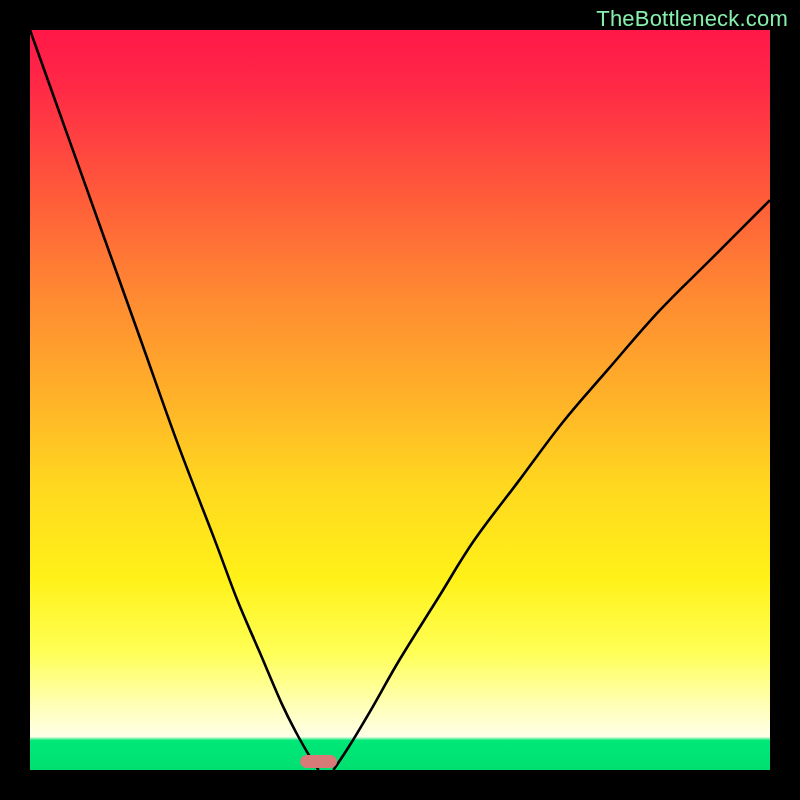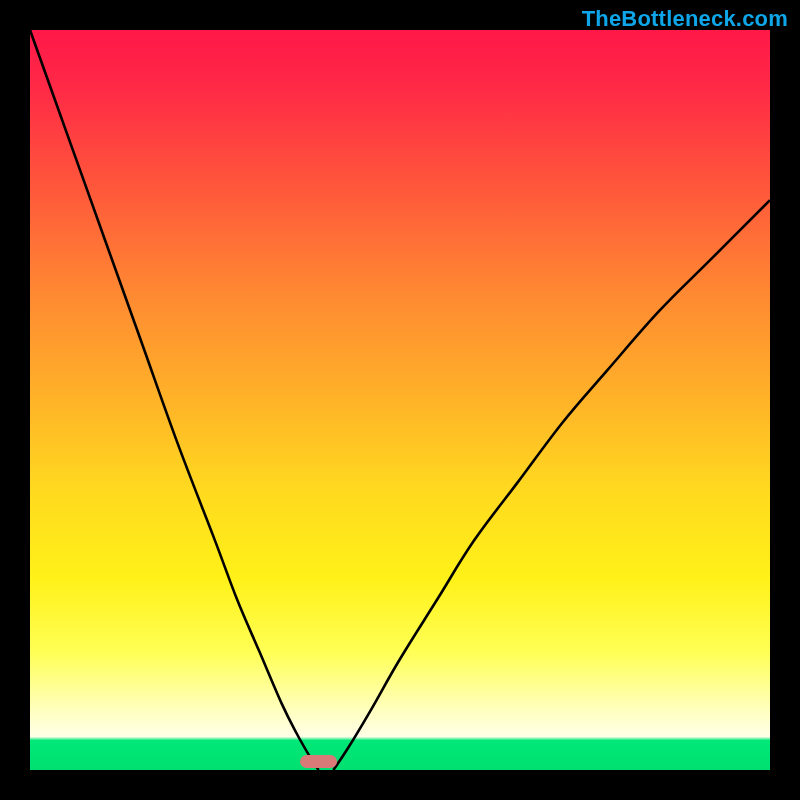"TheBottleneck.com" .watermark { color: #0ea5e9 -> #86efac; font-weight: 700 -> 400 }
